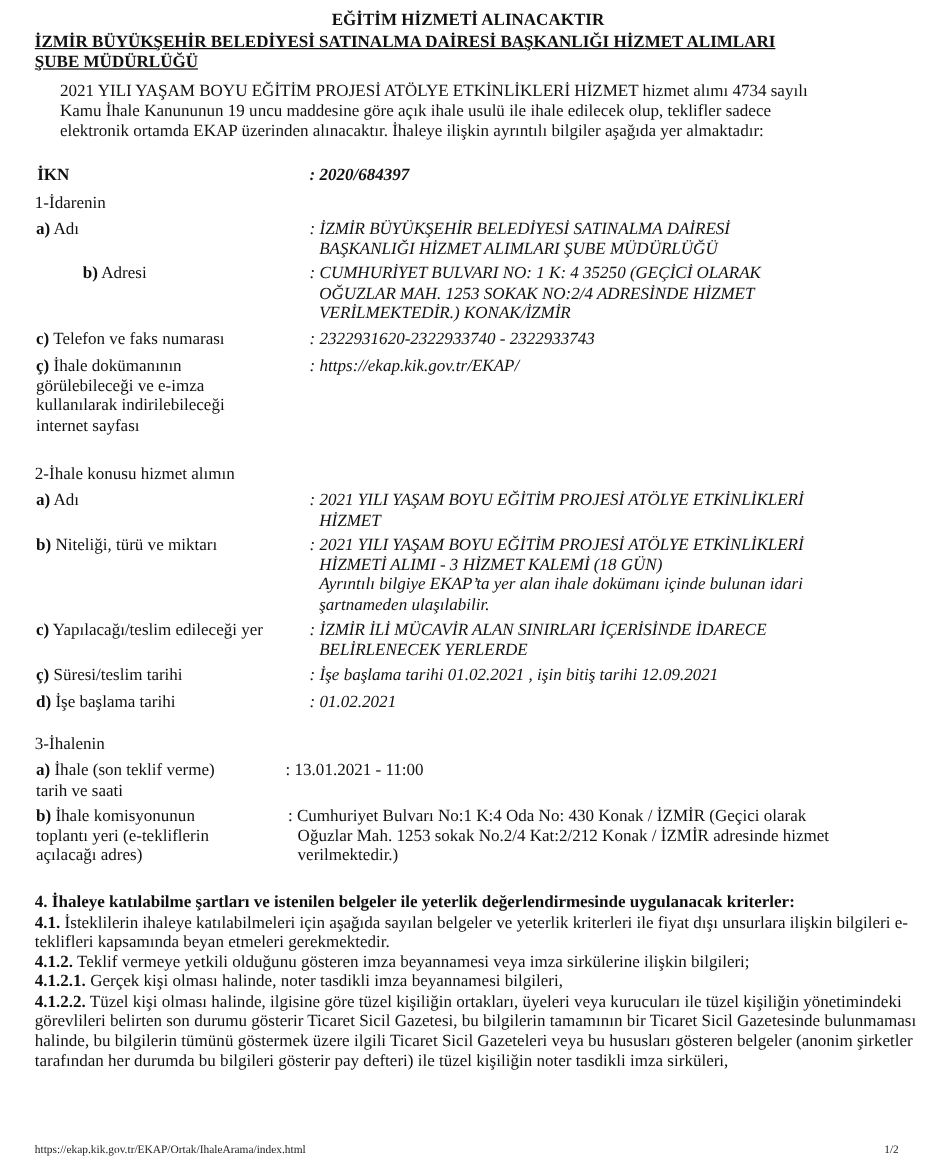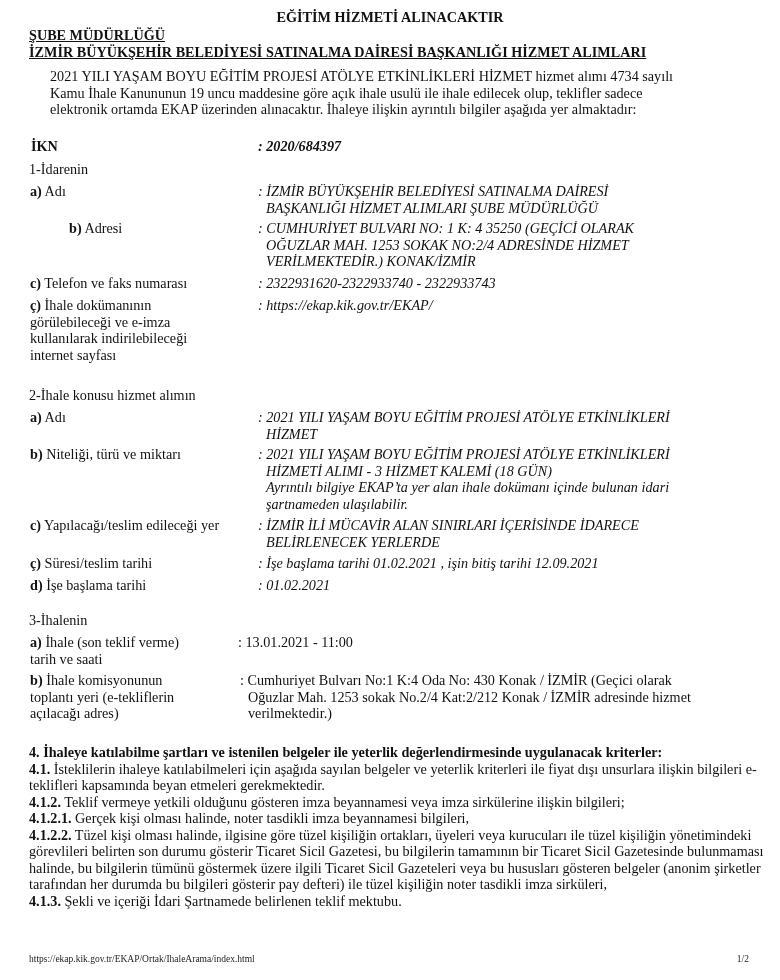"ŞUBE MÜDÜRLÜĞÜ" div { order: before "İZMİR BÜYÜKŞEHİR BELEDİYESİ SATINALMA" -> after "İZMİR BÜYÜKŞEHİR BELEDİYESİ SATINALMA" }
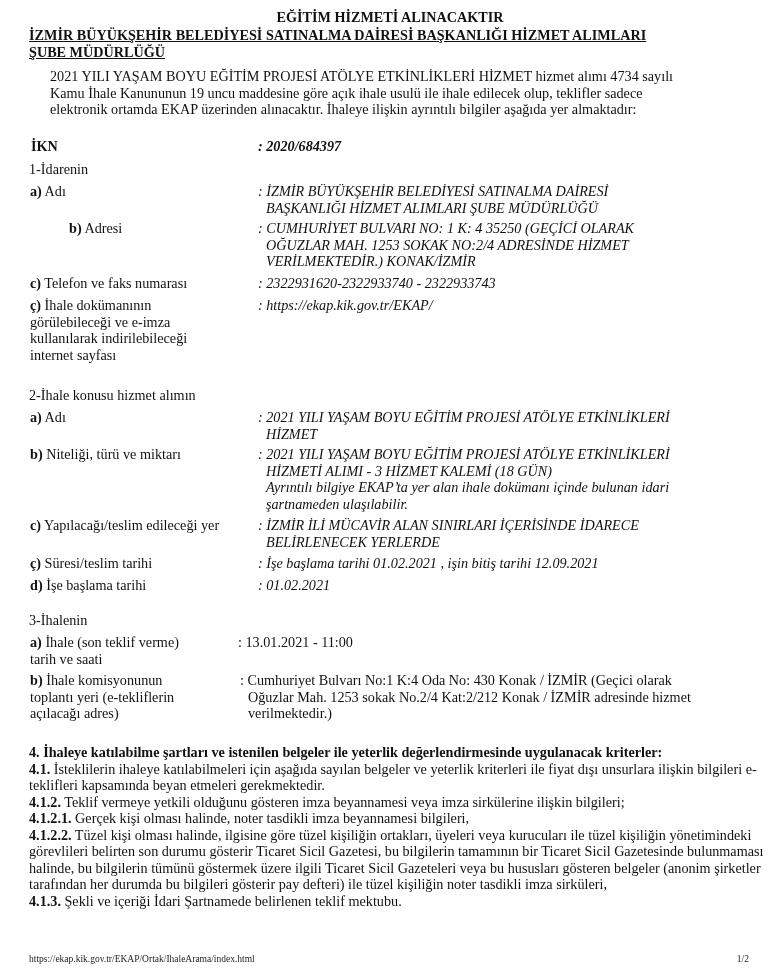"4.1.3. Şekli ve içeriği İdari" div { html: <div><span>4.1.3.</span><span> Şekli ve içeriği İdari Şartnamede belirlenen teklif mektubu.</span></div> -> none }
